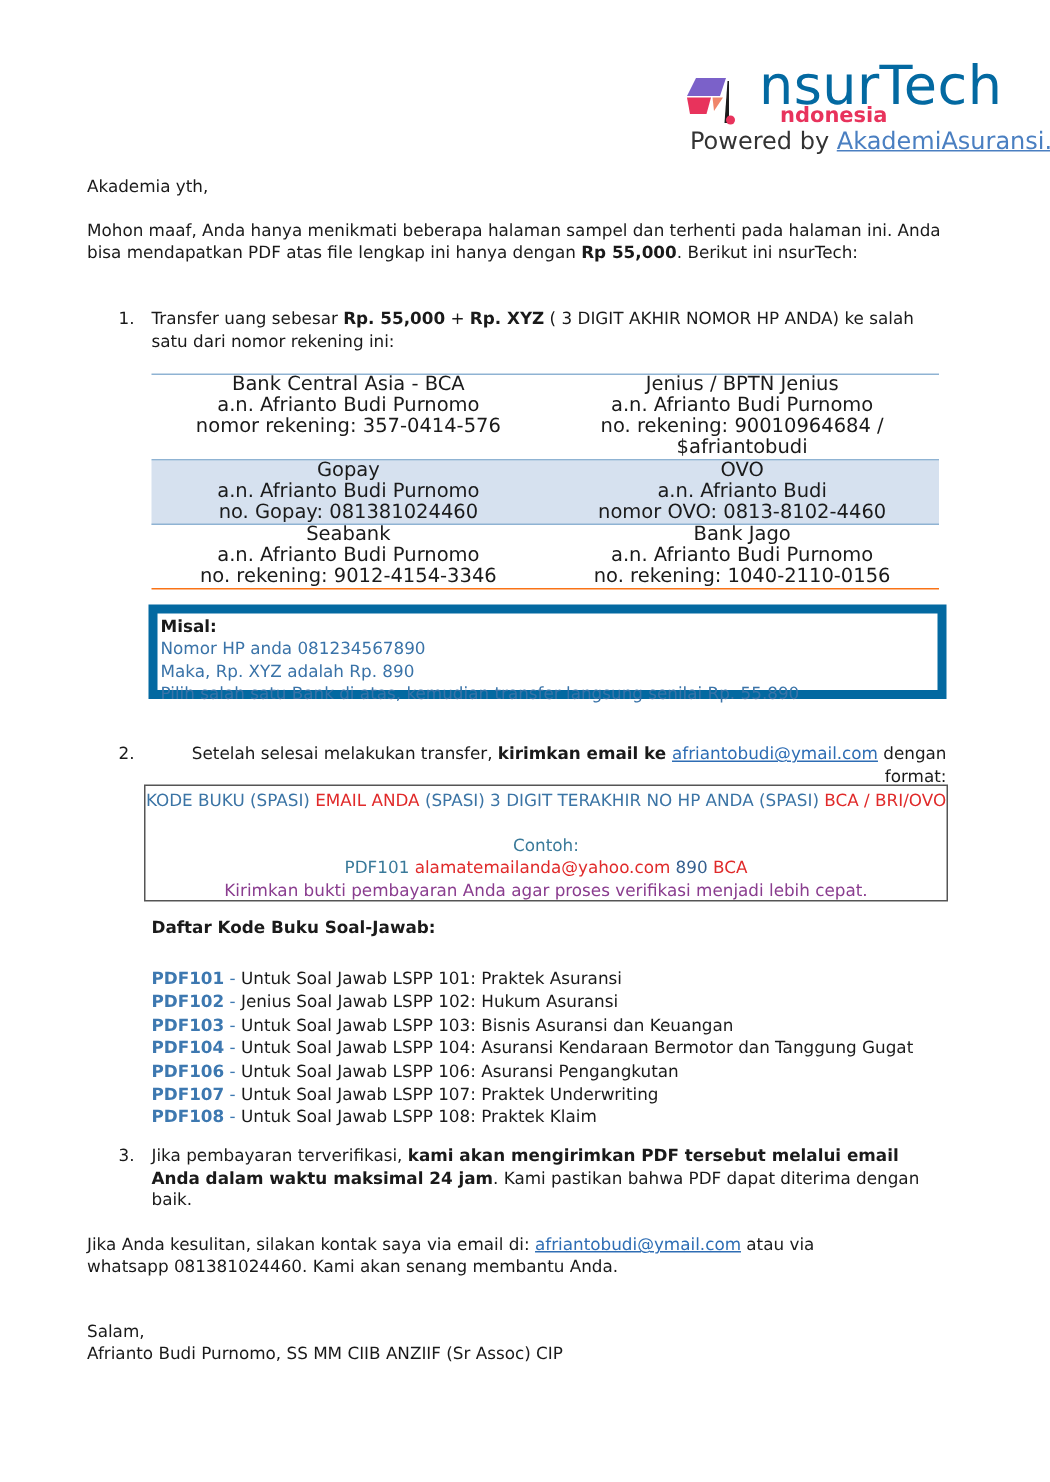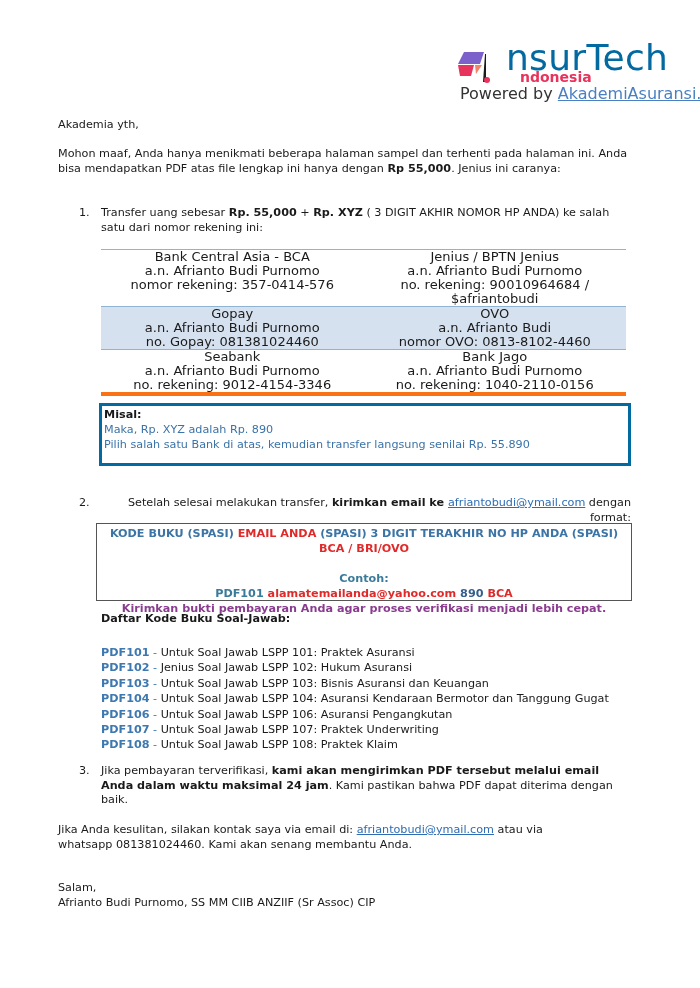". Jenius ini caranya:" span { text: Jenius ini caranya -> Berikut ini nsurTech }
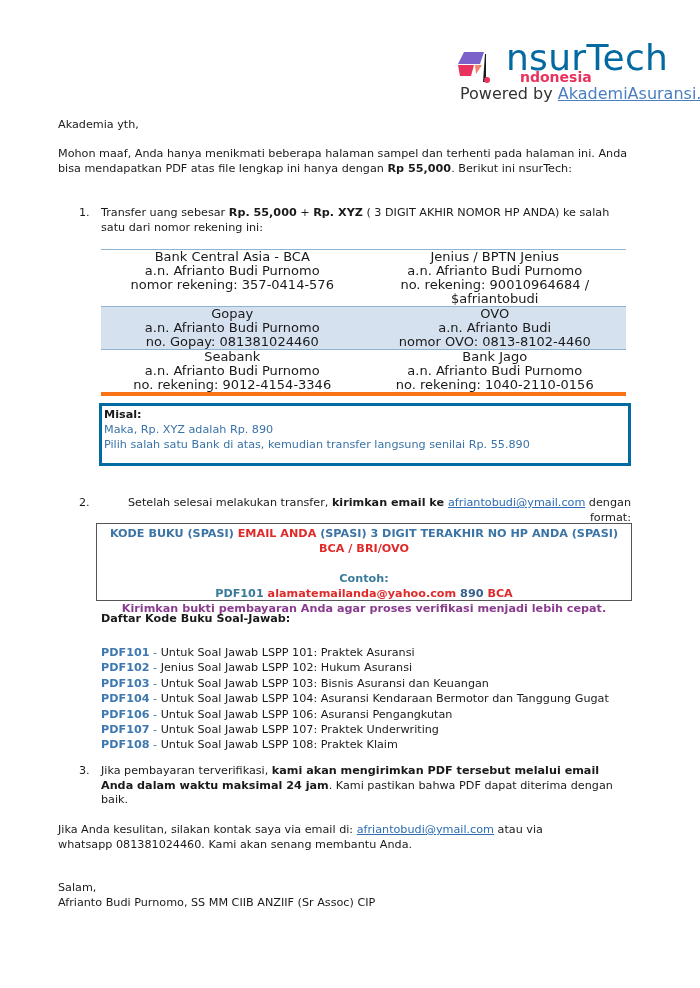"Seabank" table.banks tr:last-child { border-bottom: 4px solid #f97316 -> 1px solid #f97316 }
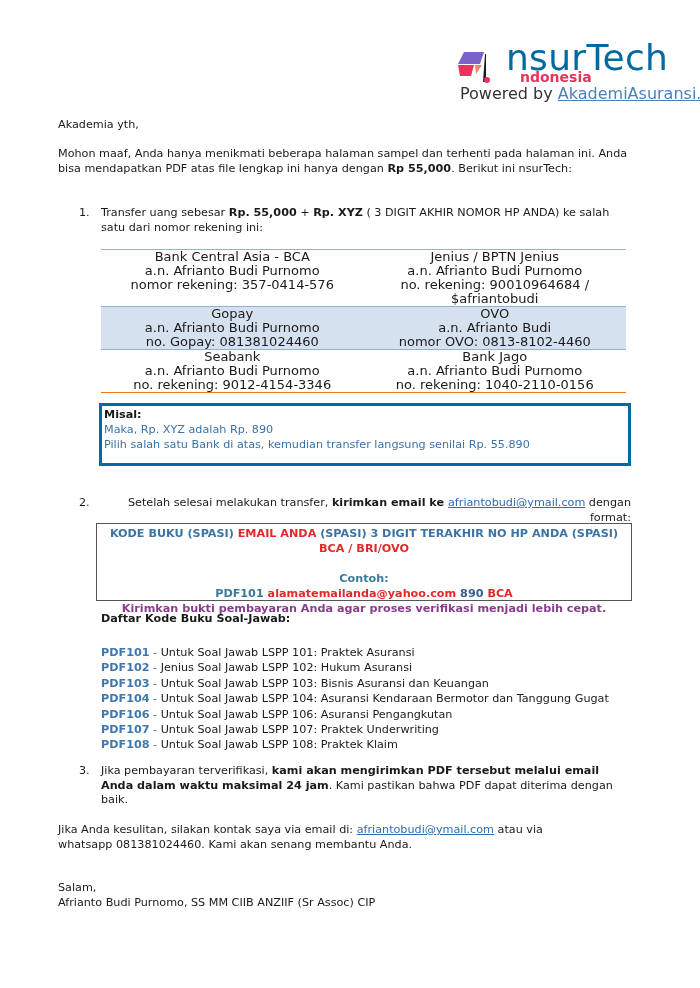"Misal:" .misal { border: 3px solid #0369a1 -> 6px solid #0369a1 }
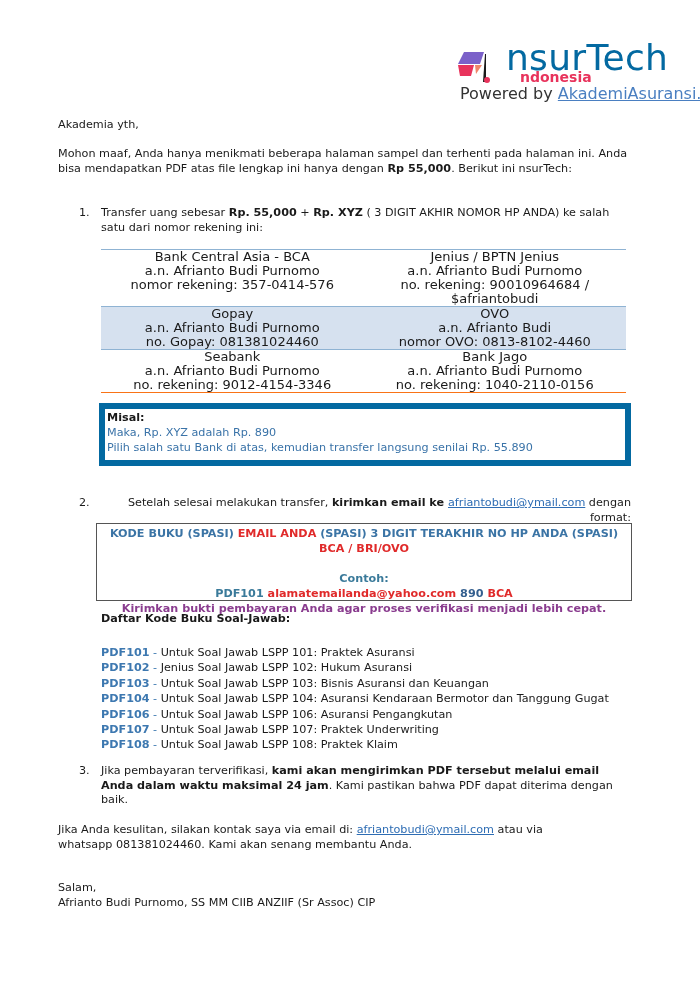"Nomor HP anda 081234567890" div.blue { html: none -> <div>Nomor HP anda 081234567890</div> }
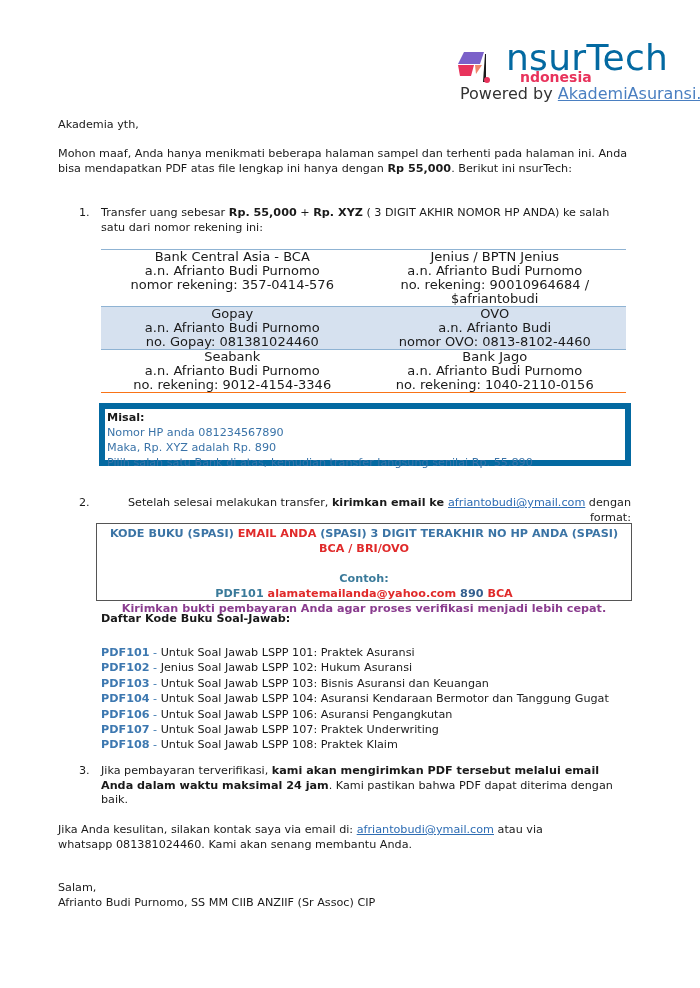"KODE BUKU (SPASI) EMAIL ANDA" .format { font-weight: bold -> normal }
